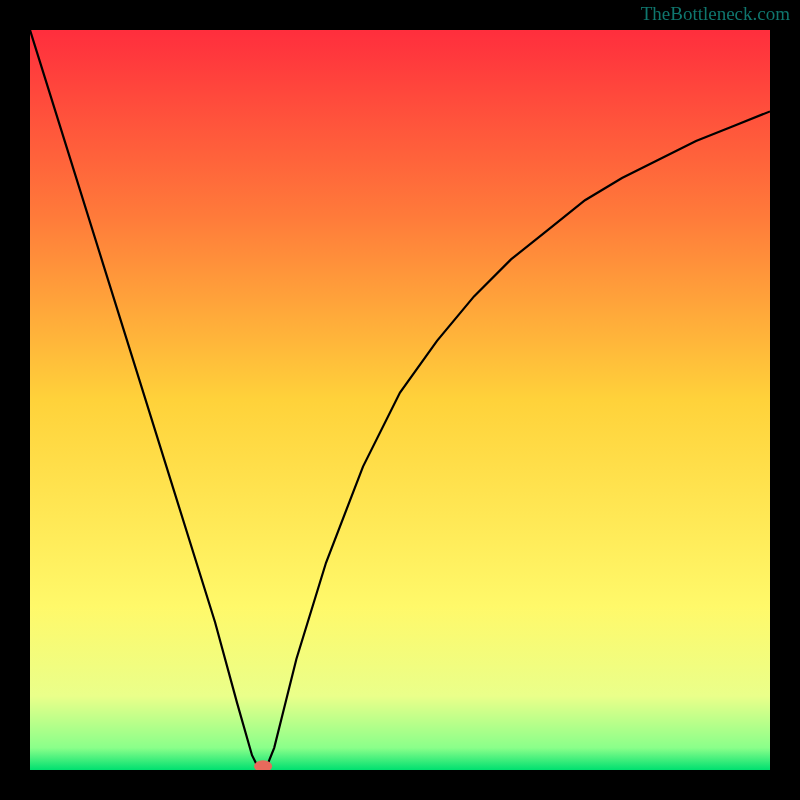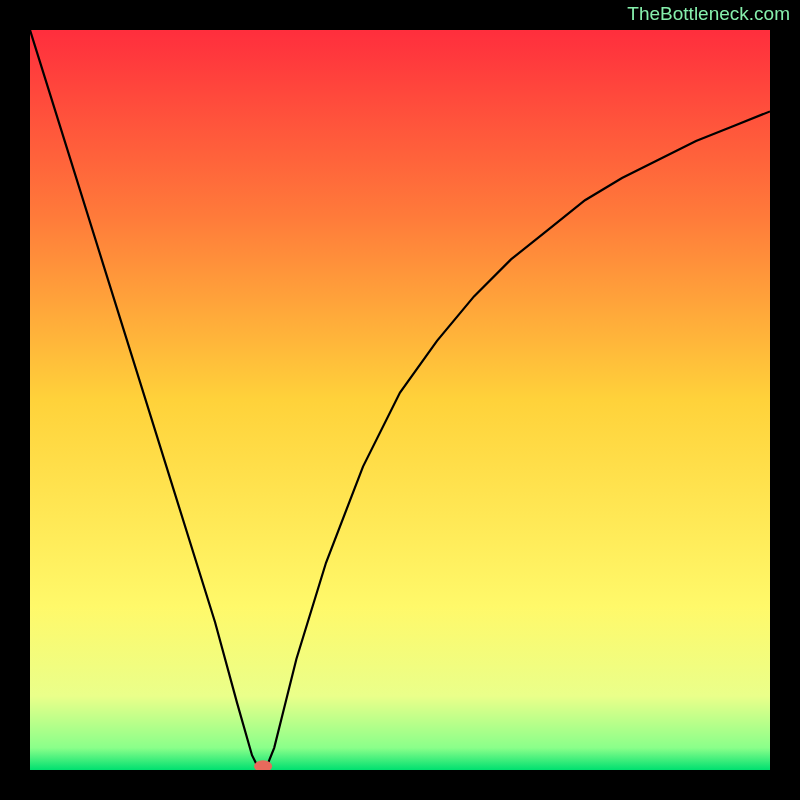"TheBottleneck.com" .watermark { color: #86efac -> #0f766e; font-family: Liberation Sans, sans-serif -> Liberation Serif, serif }
